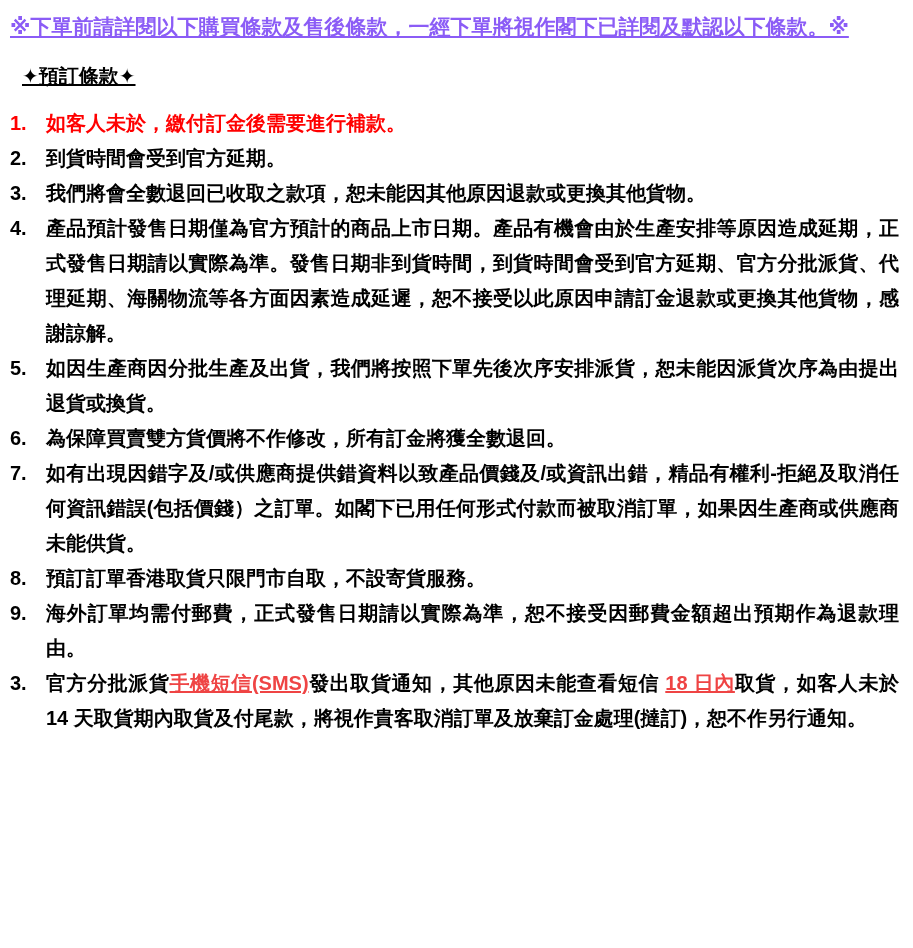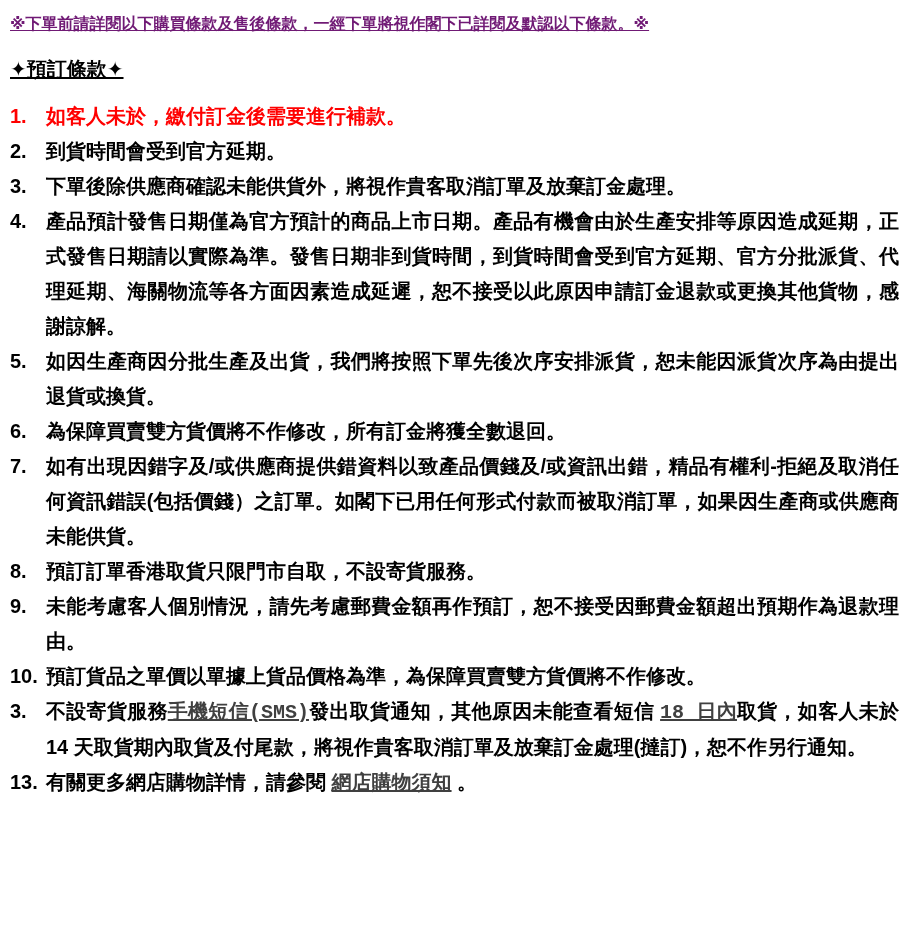"※下單前請詳閱以下購買條款及售後條款，一經下單將視作閣下已詳閱及默認以下條款。※" .notice-header { color: #701a75 -> #8b5cf6; font-size: 16px -> 21px }
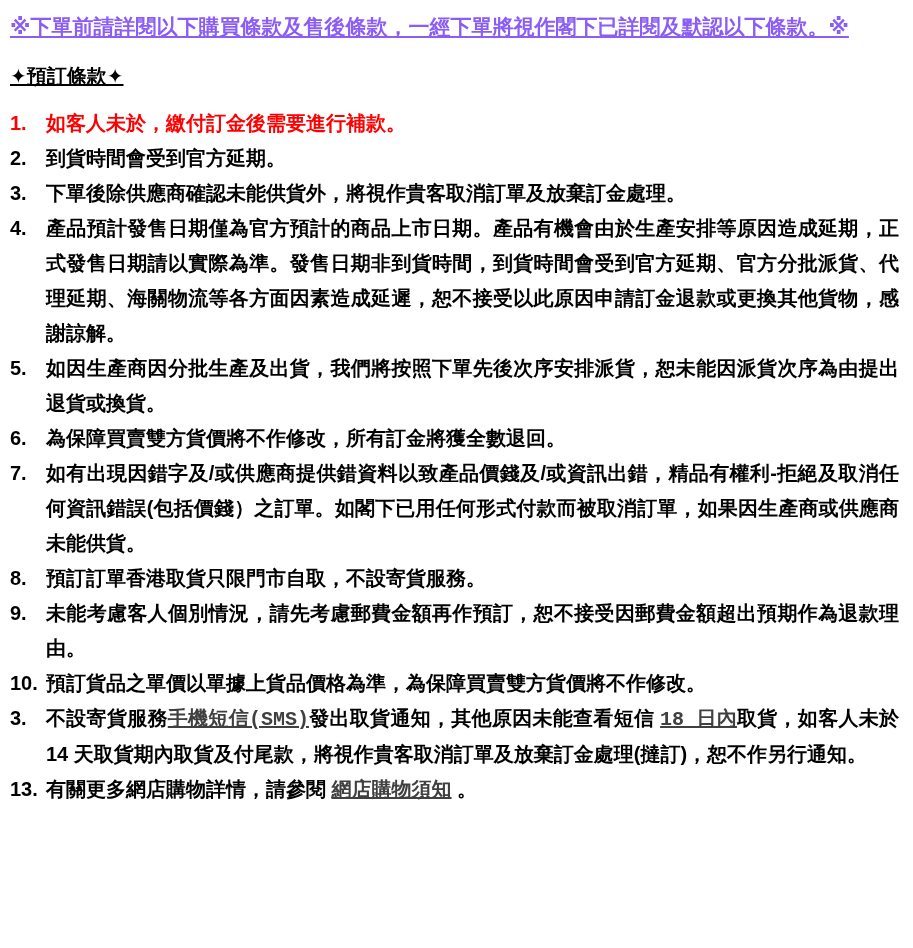"✦預訂條款✦" .section-title { margin: 0 0 16px 0 -> 0 0 16px 12px }
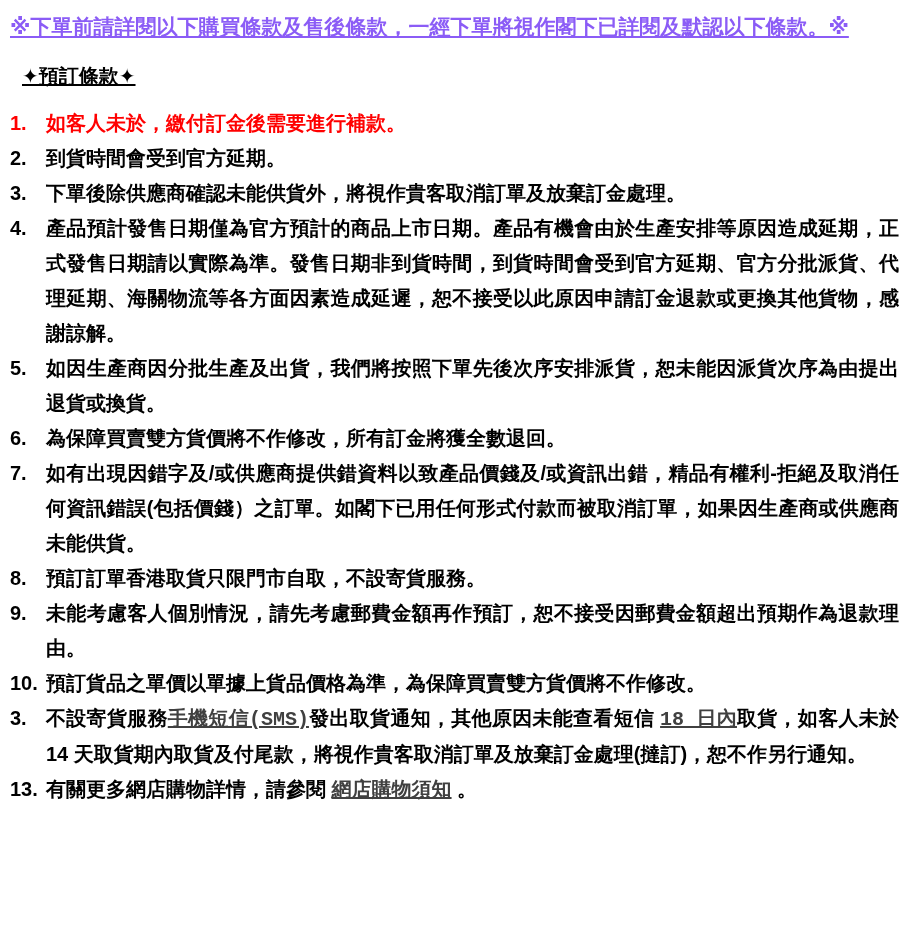"下單後除供應商確認未能供貨外，將視作貴客取消訂單及放棄訂金處理。" span.txt { text: 下單後除供應商確認未能供貨外，將視作貴客取消訂單及放棄訂金處理 -> 我們將會全數退回已收取之款項，恕未能因其他原因退款或更換其他貨物 }
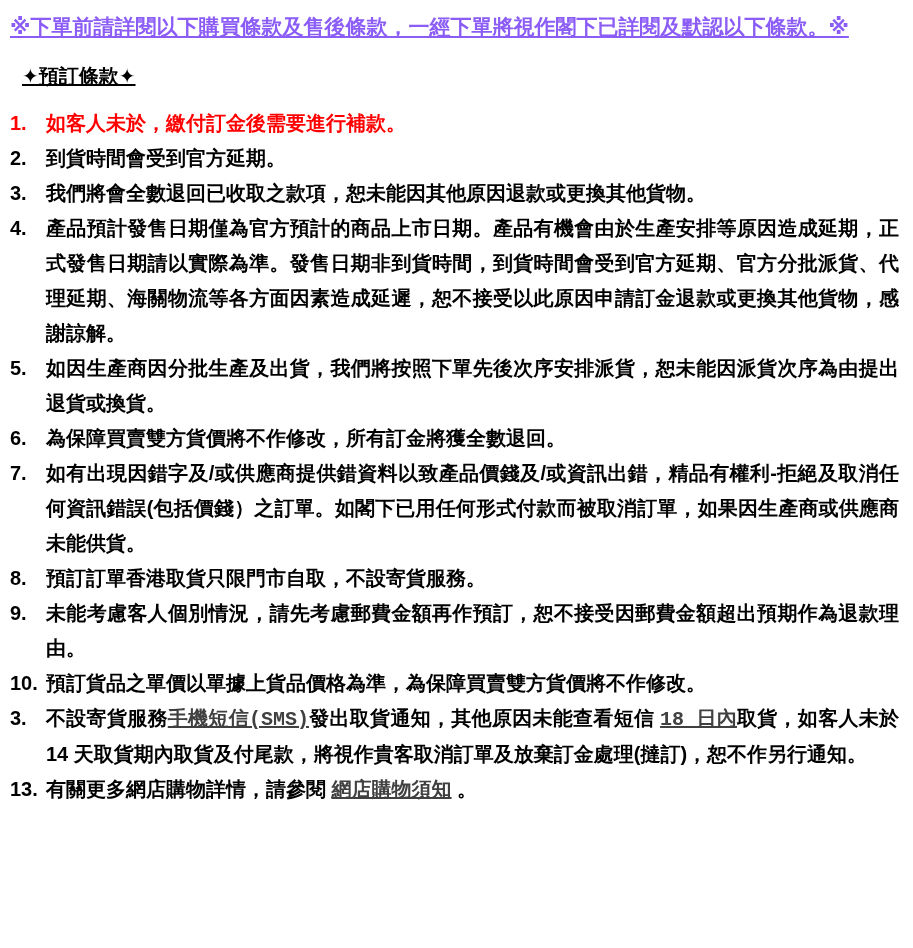"未能考慮客人個別情況，請先考慮郵費金額再作預訂，恕不接受因郵費金額超出預期作為退" span.txt { text: 未能考慮客人個別情況，請先考慮郵費金額再作預訂 -> 海外訂單均需付郵費，正式發售日期請以實際為準 }
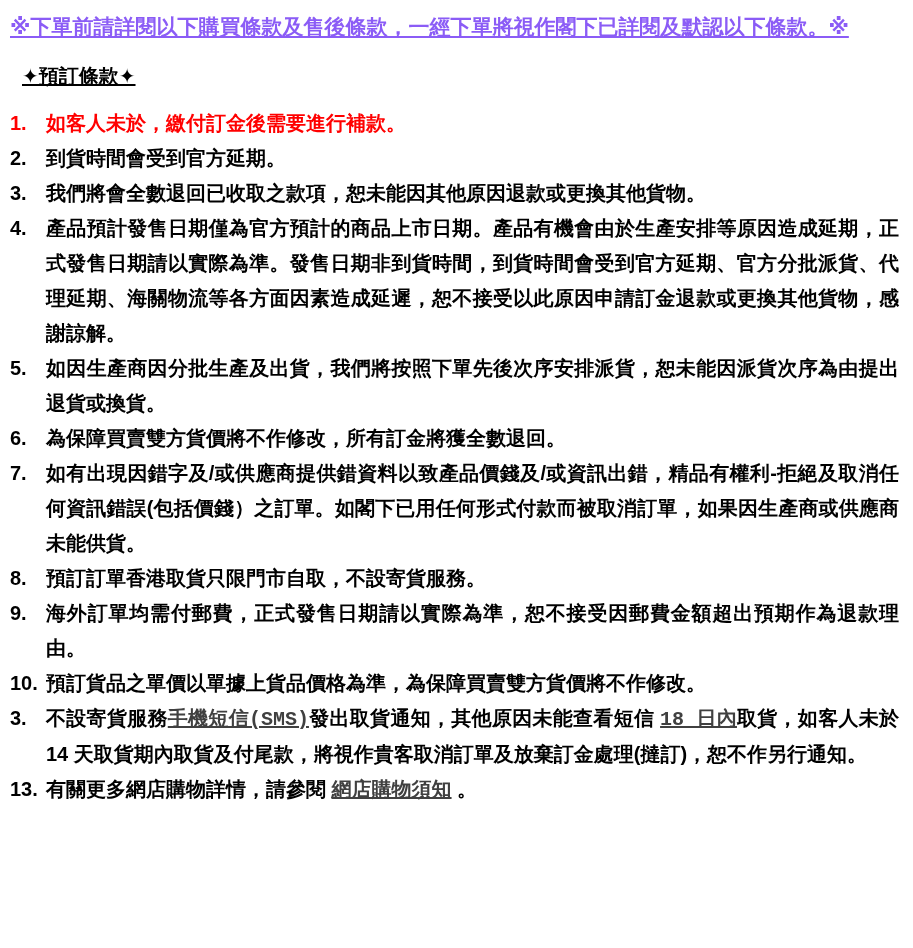"10." li.term { html: <li> <span>10.</span> <span>預訂貨品之單價以單據上貨品價格為準，為保障買賣雙方貨價將不作修改。</span> </li> -> none }
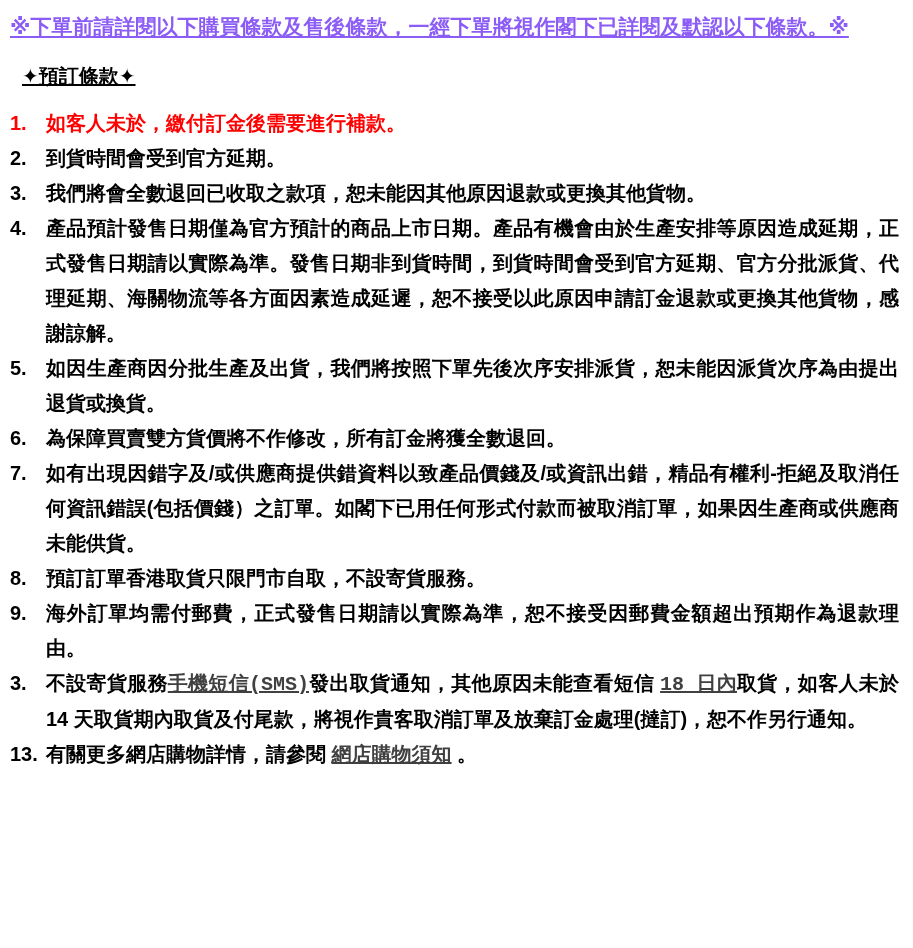"不設寄貨服務" span { text: 不設寄貨服務 -> 官方分批派貨 }
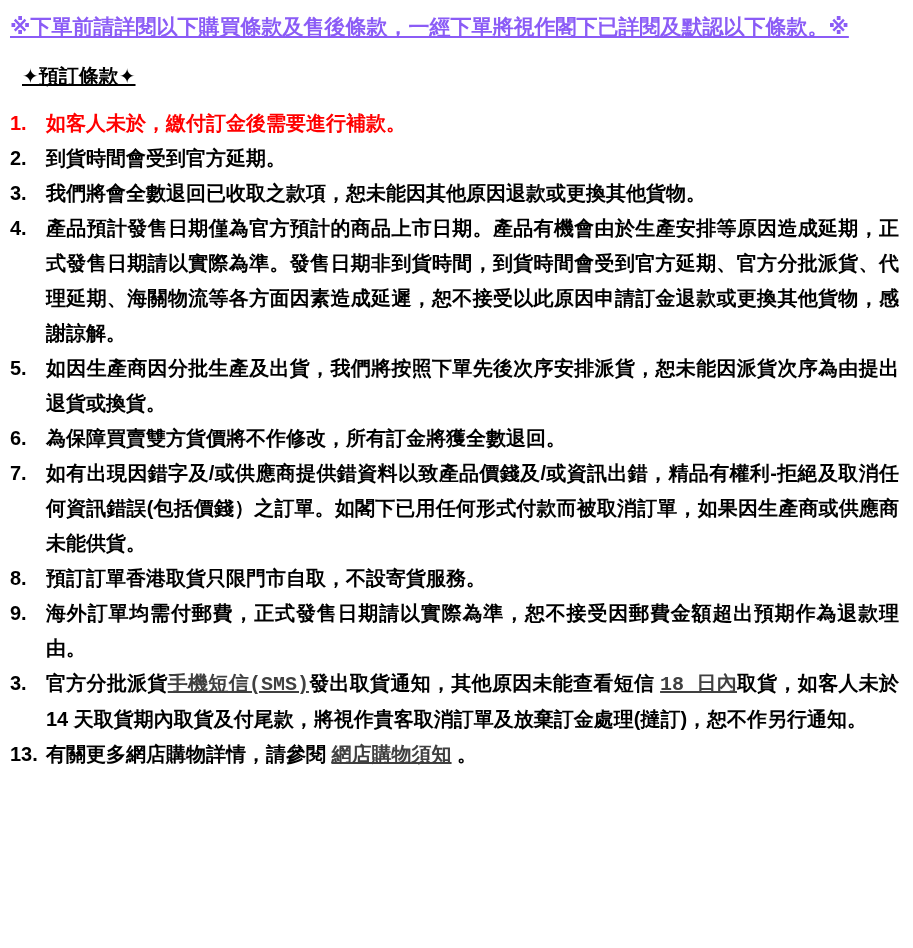"手機短信(SMS)" .redlink { color: #404040 -> #ef4444; font-family: Liberation Mono, monospace -> none }
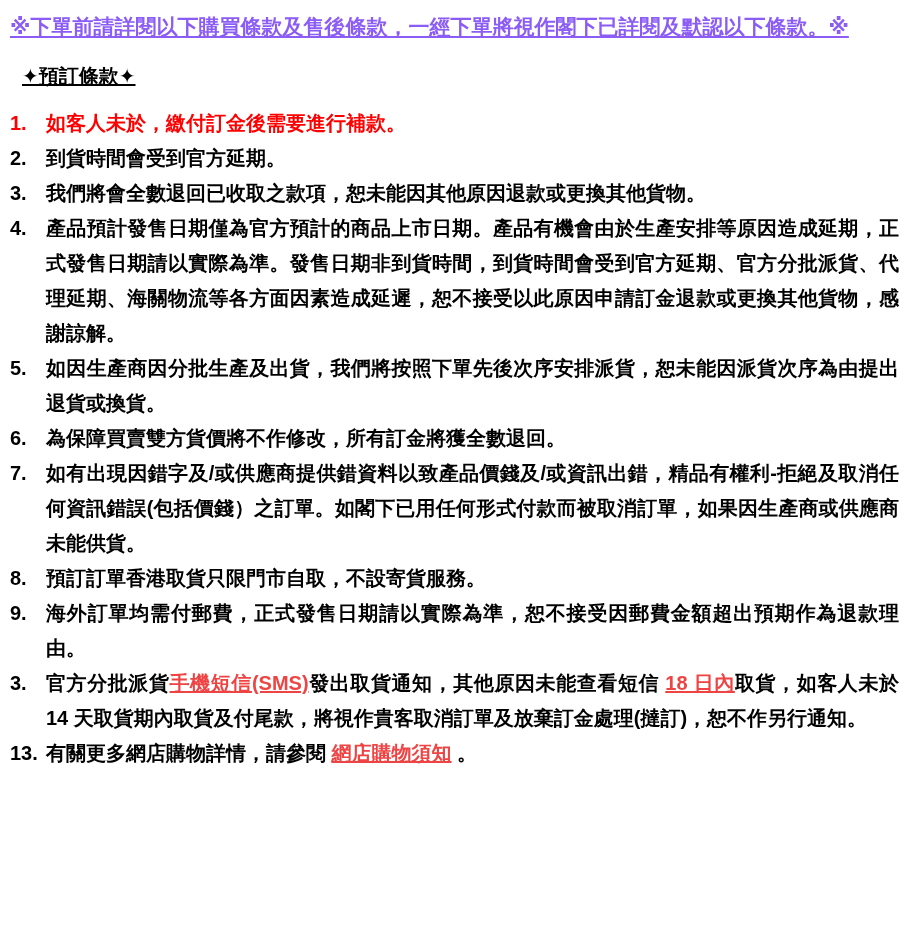"13." li.term { html: <li> <span>13.</span> <span><span>有關更多網店購物詳情，請參閱 </span><a>網店購物須知</a><span> 。</span></span> </li> -> none }
